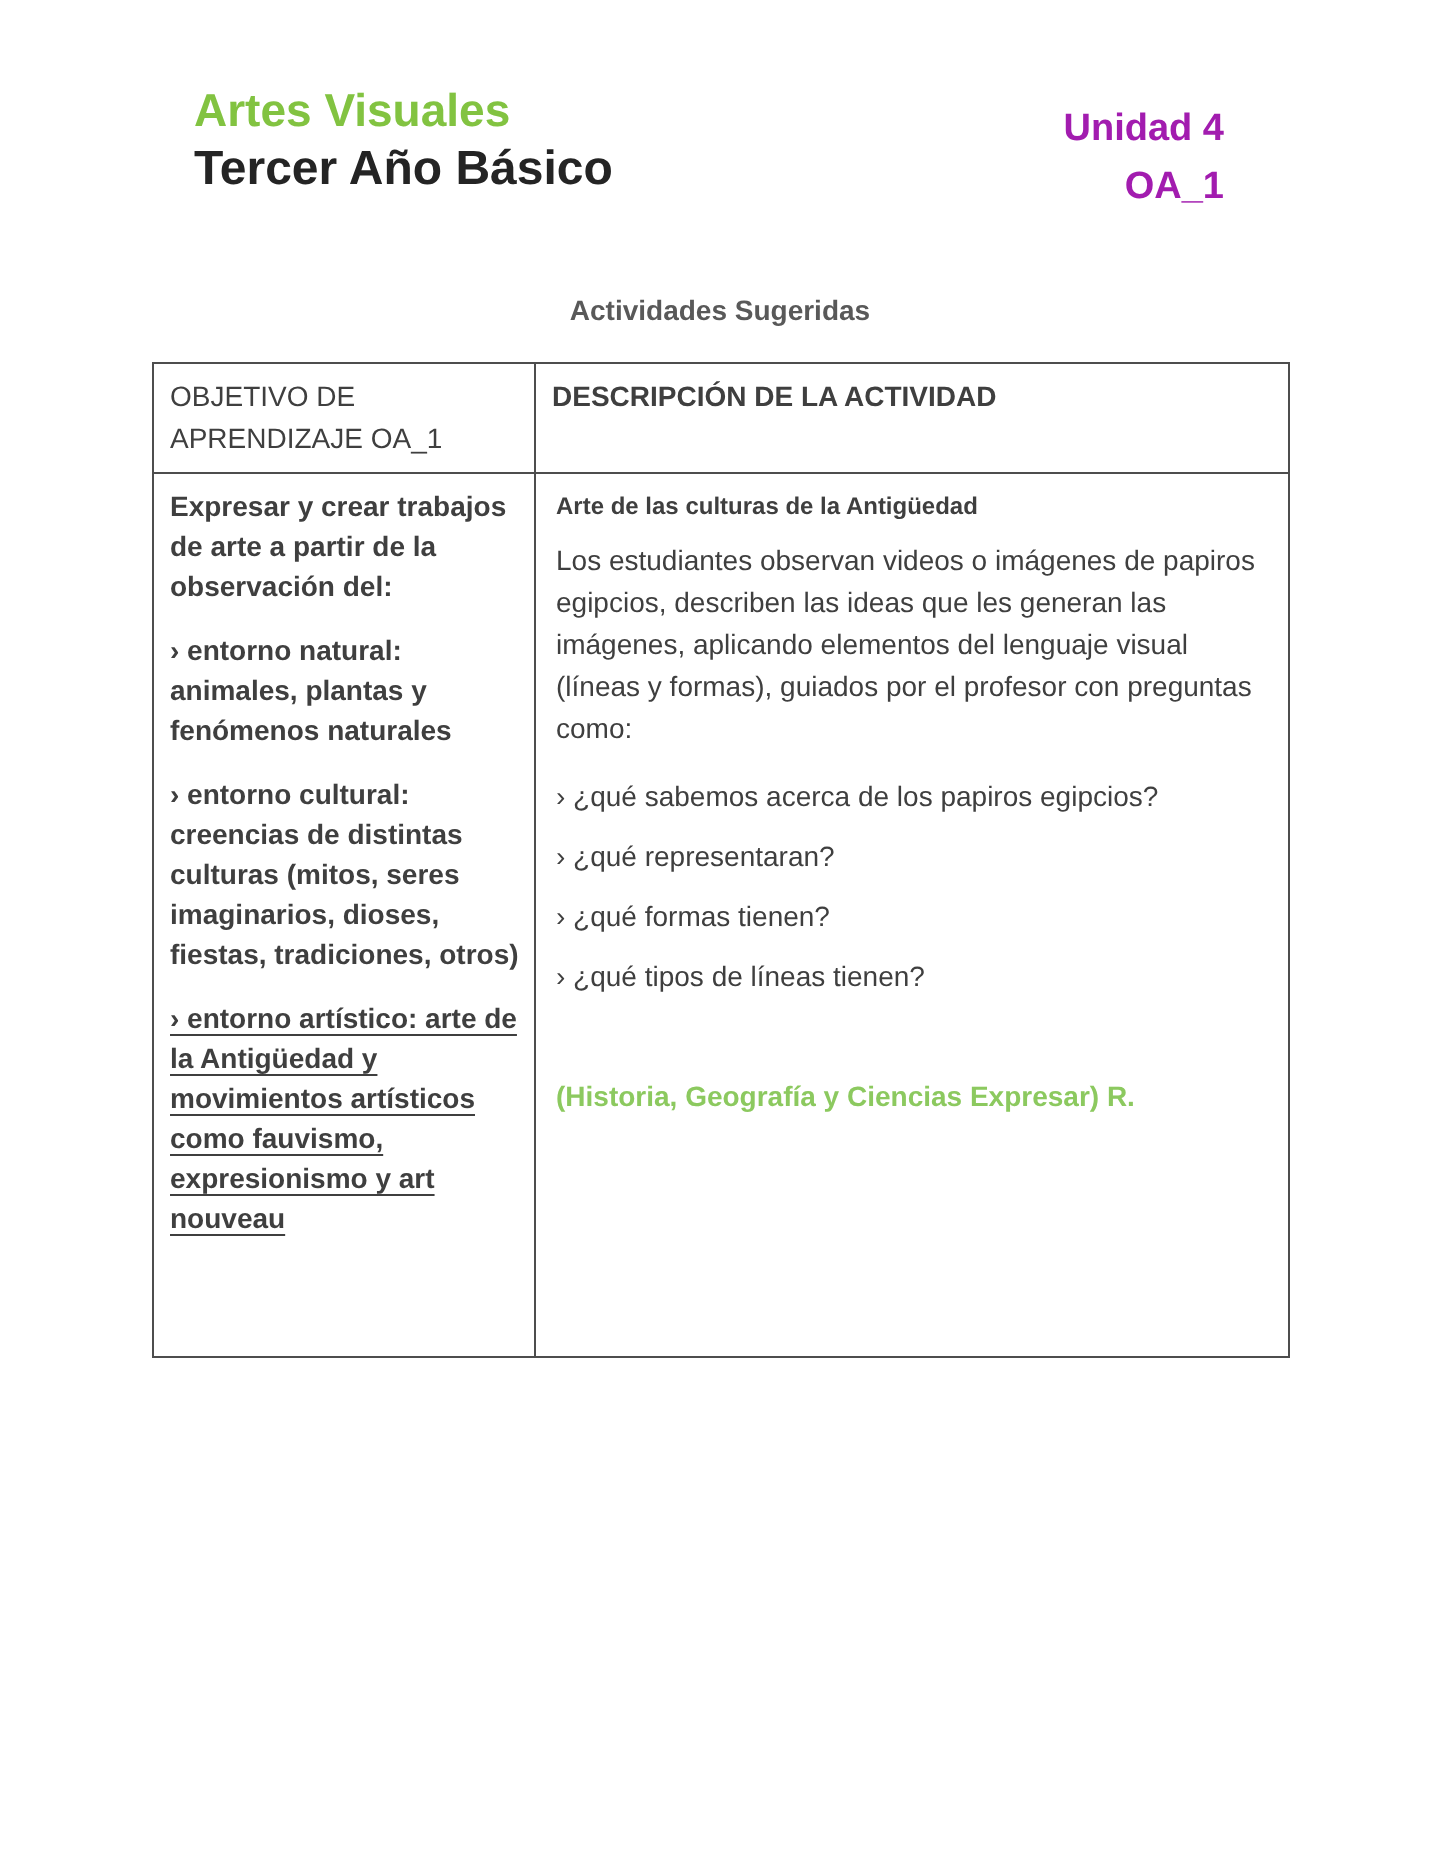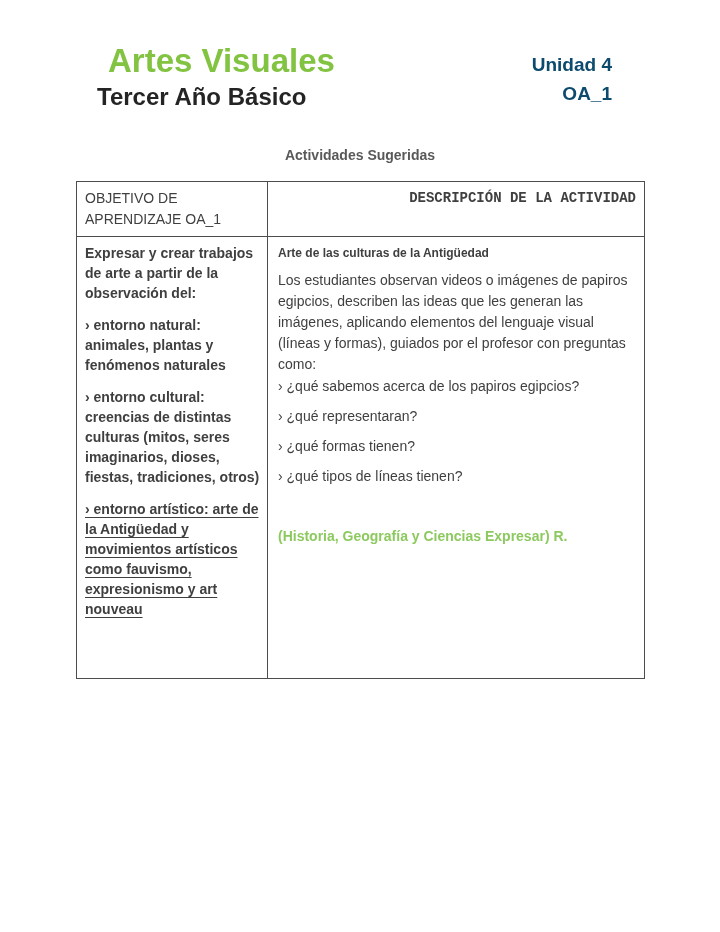"Artes Visuales" .doc-title { font-size: 33px -> 23px; margin-left: 11px -> none }
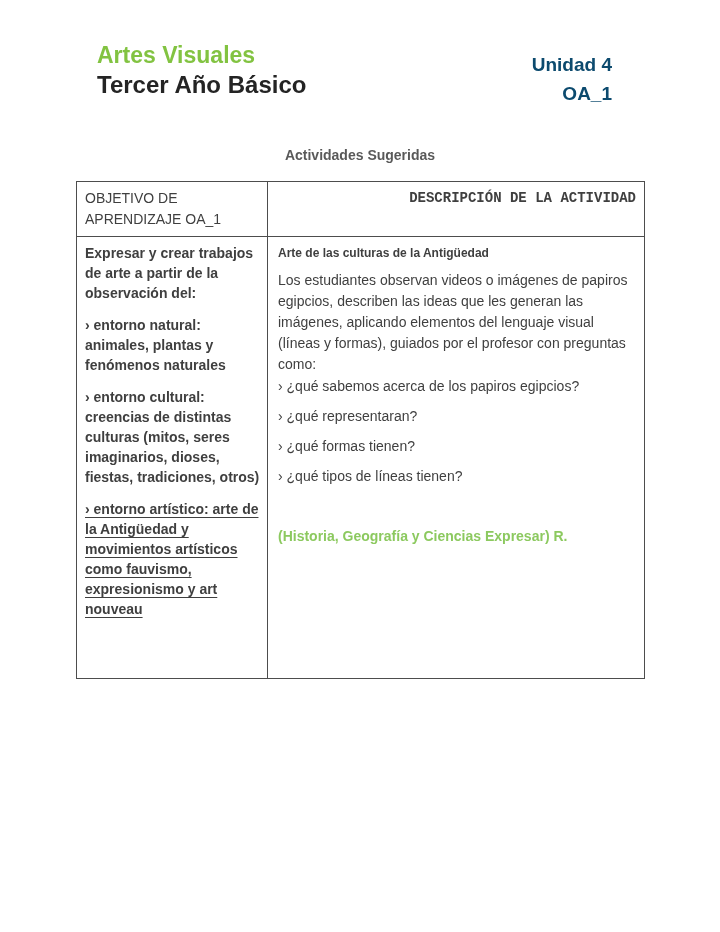"Unidad 4" .unit-label, .oa-label { color: #0c4a6e -> #a21caf }
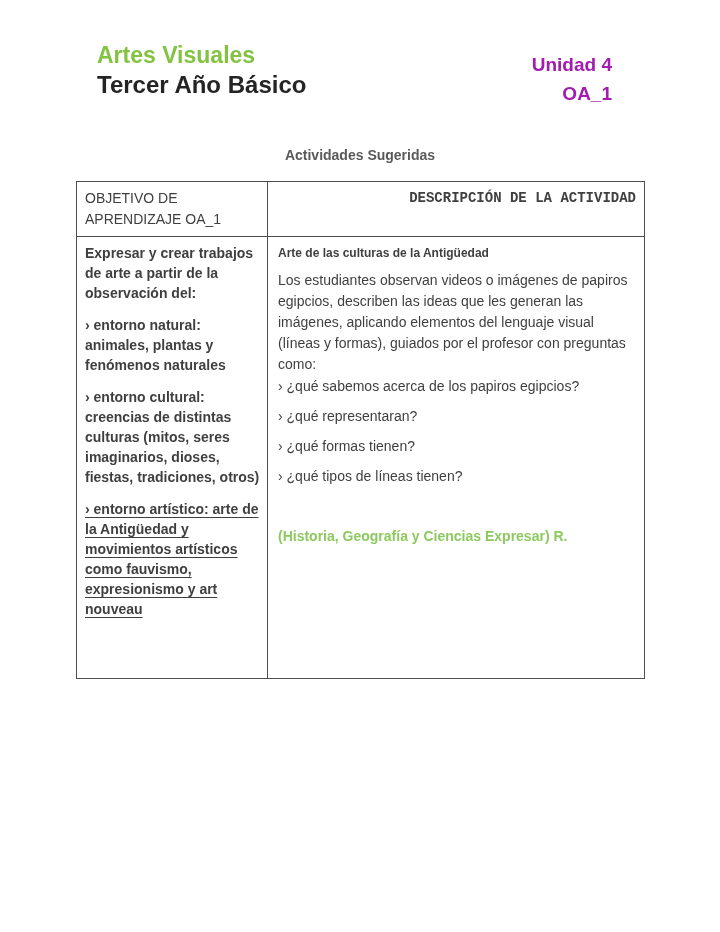"DESCRIPCIÓN DE LA ACTIVIDAD" .th-description { font-family: Liberation Mono, monospace -> none; text-align: right -> left }
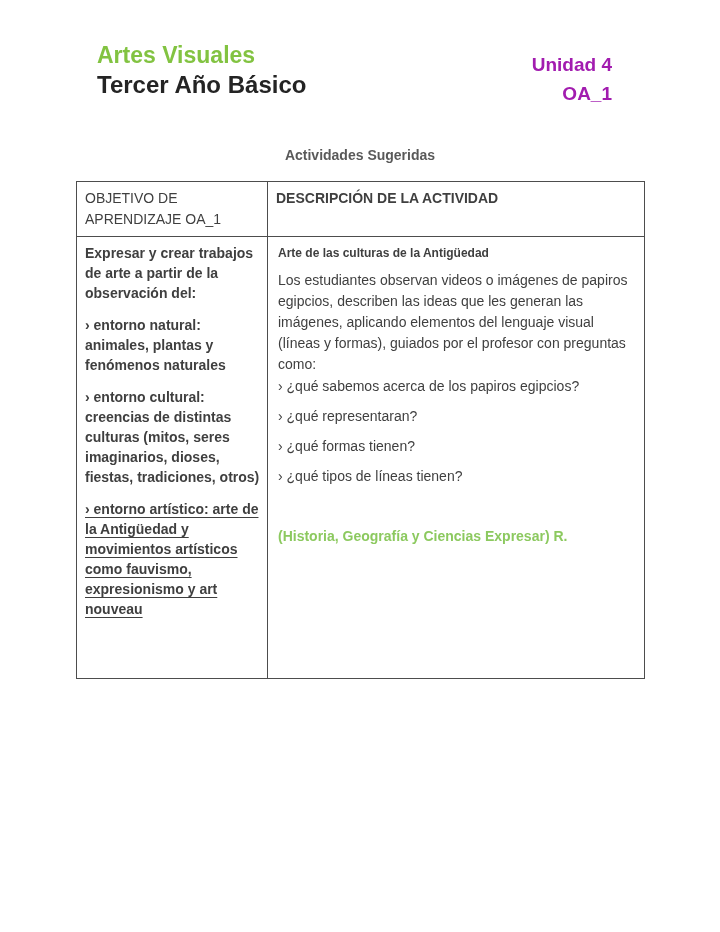"› ¿qué sabemos acerca de" .questions { margin-top: 1px -> 13px }
